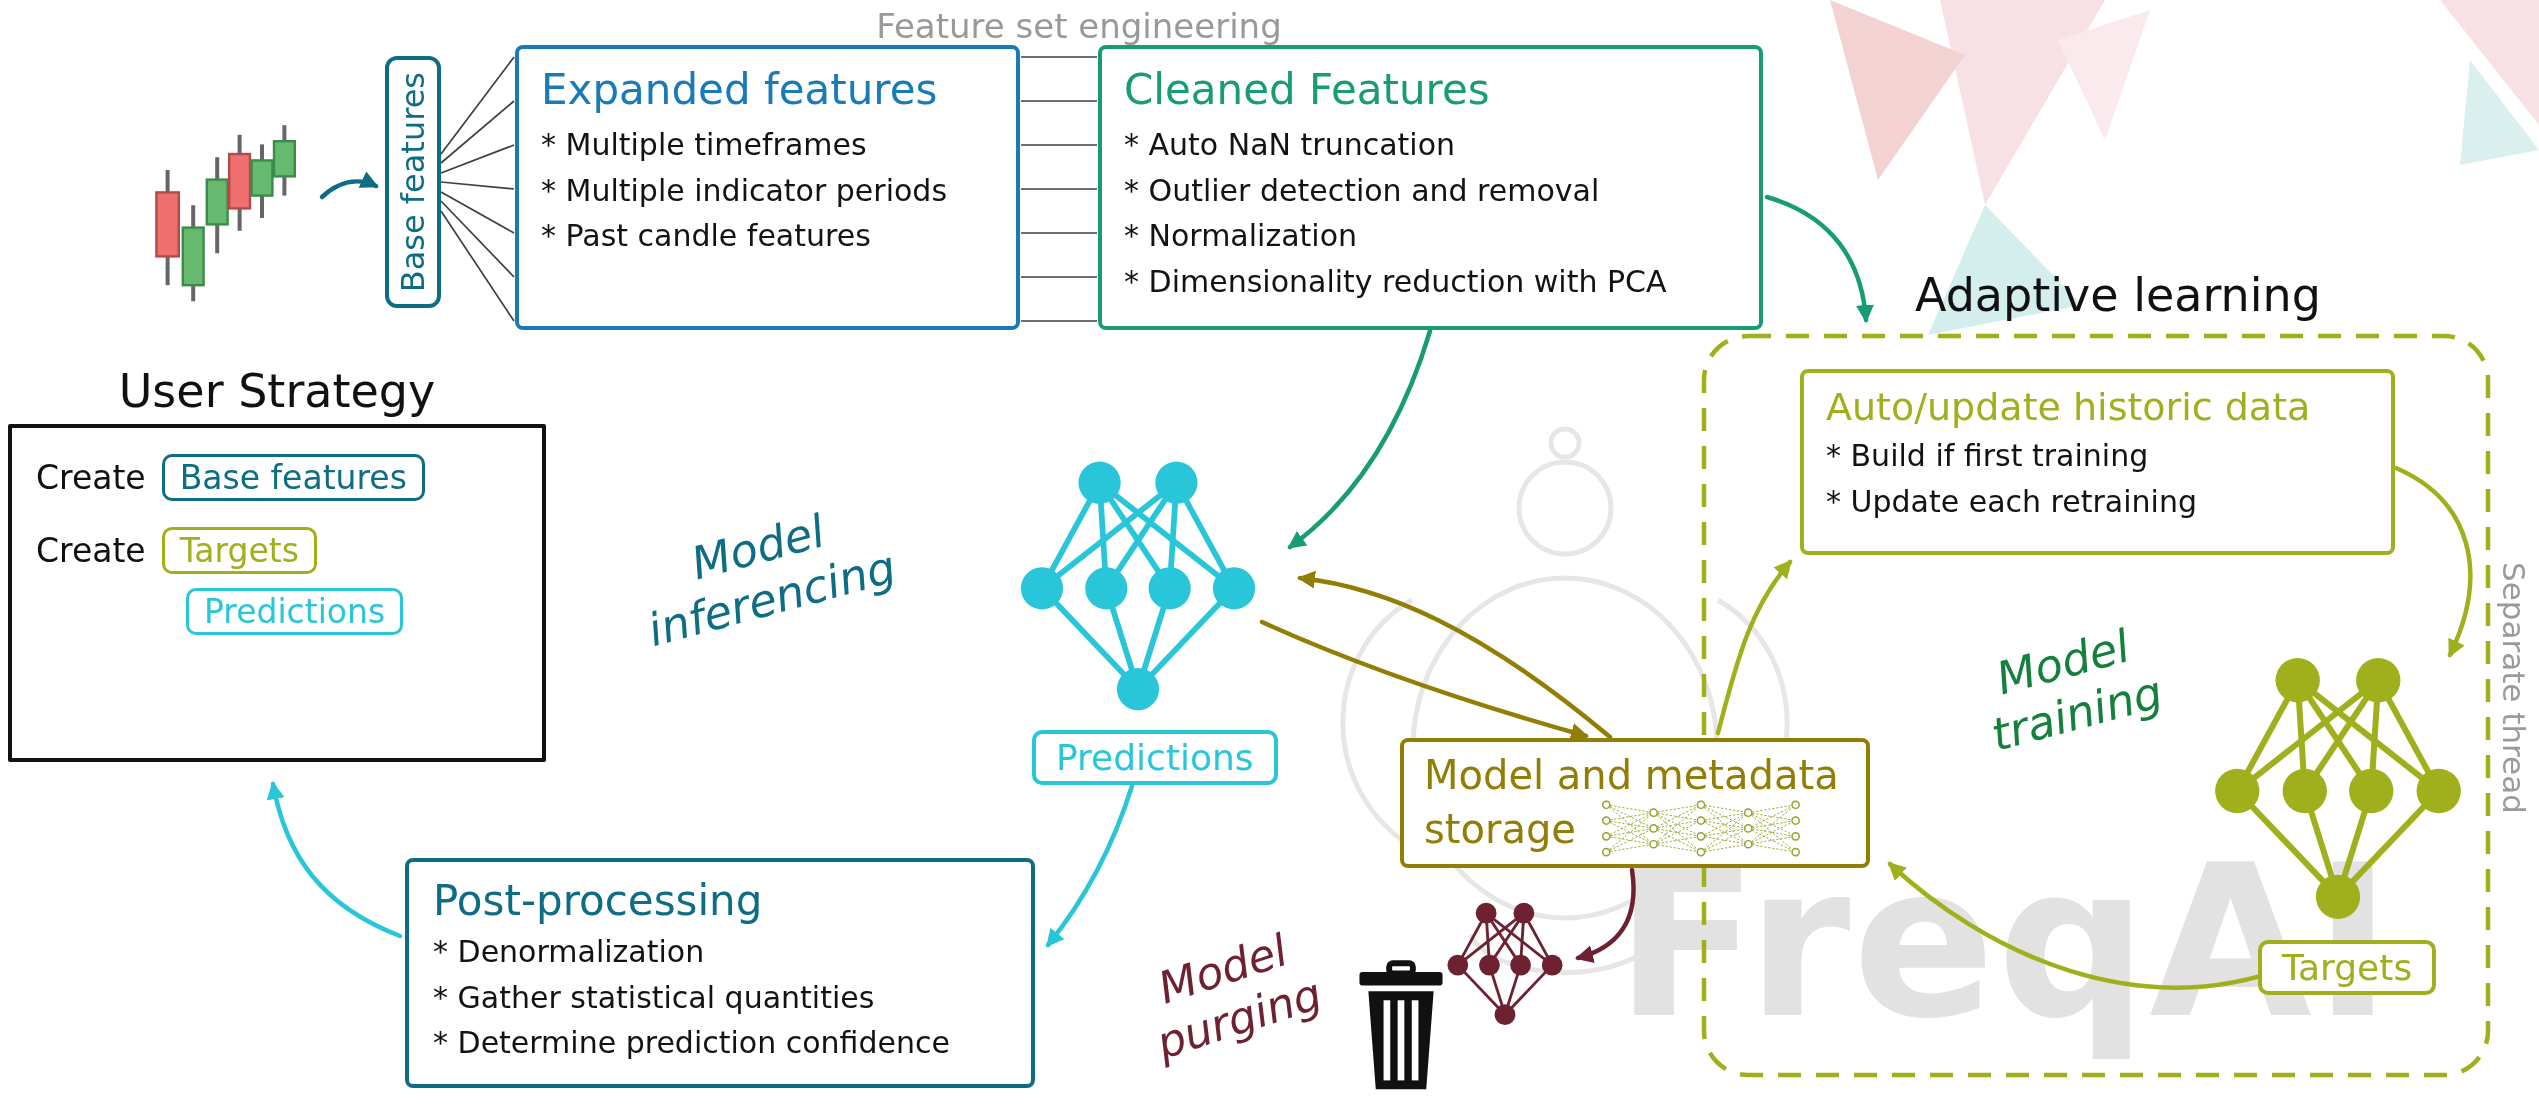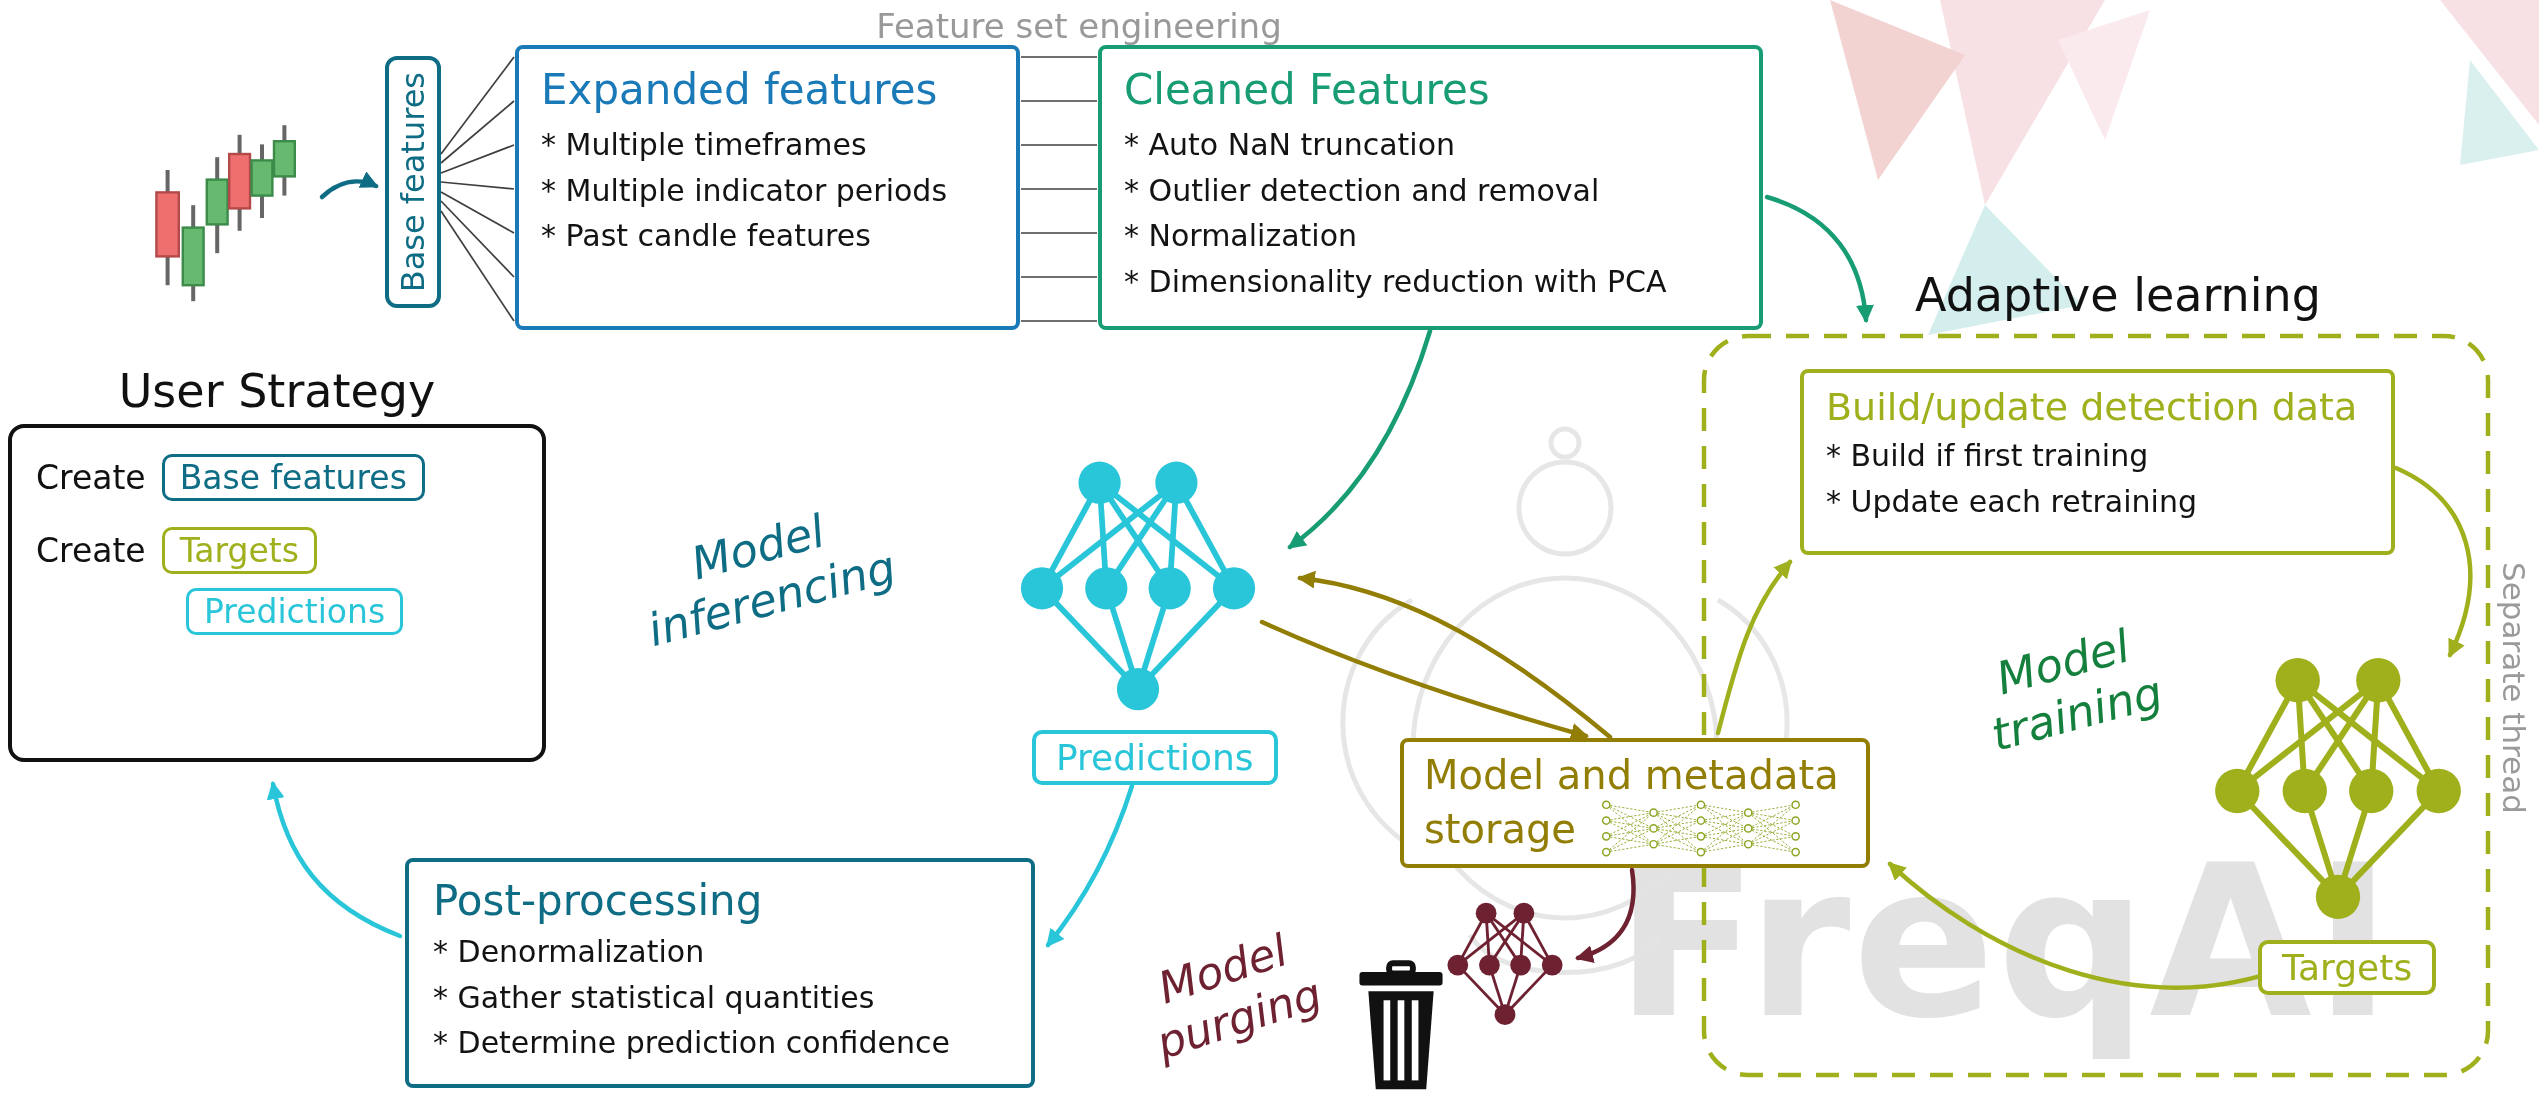"Build/update detection data" div.t-olive { text: Build/update detection -> Auto/update historic }
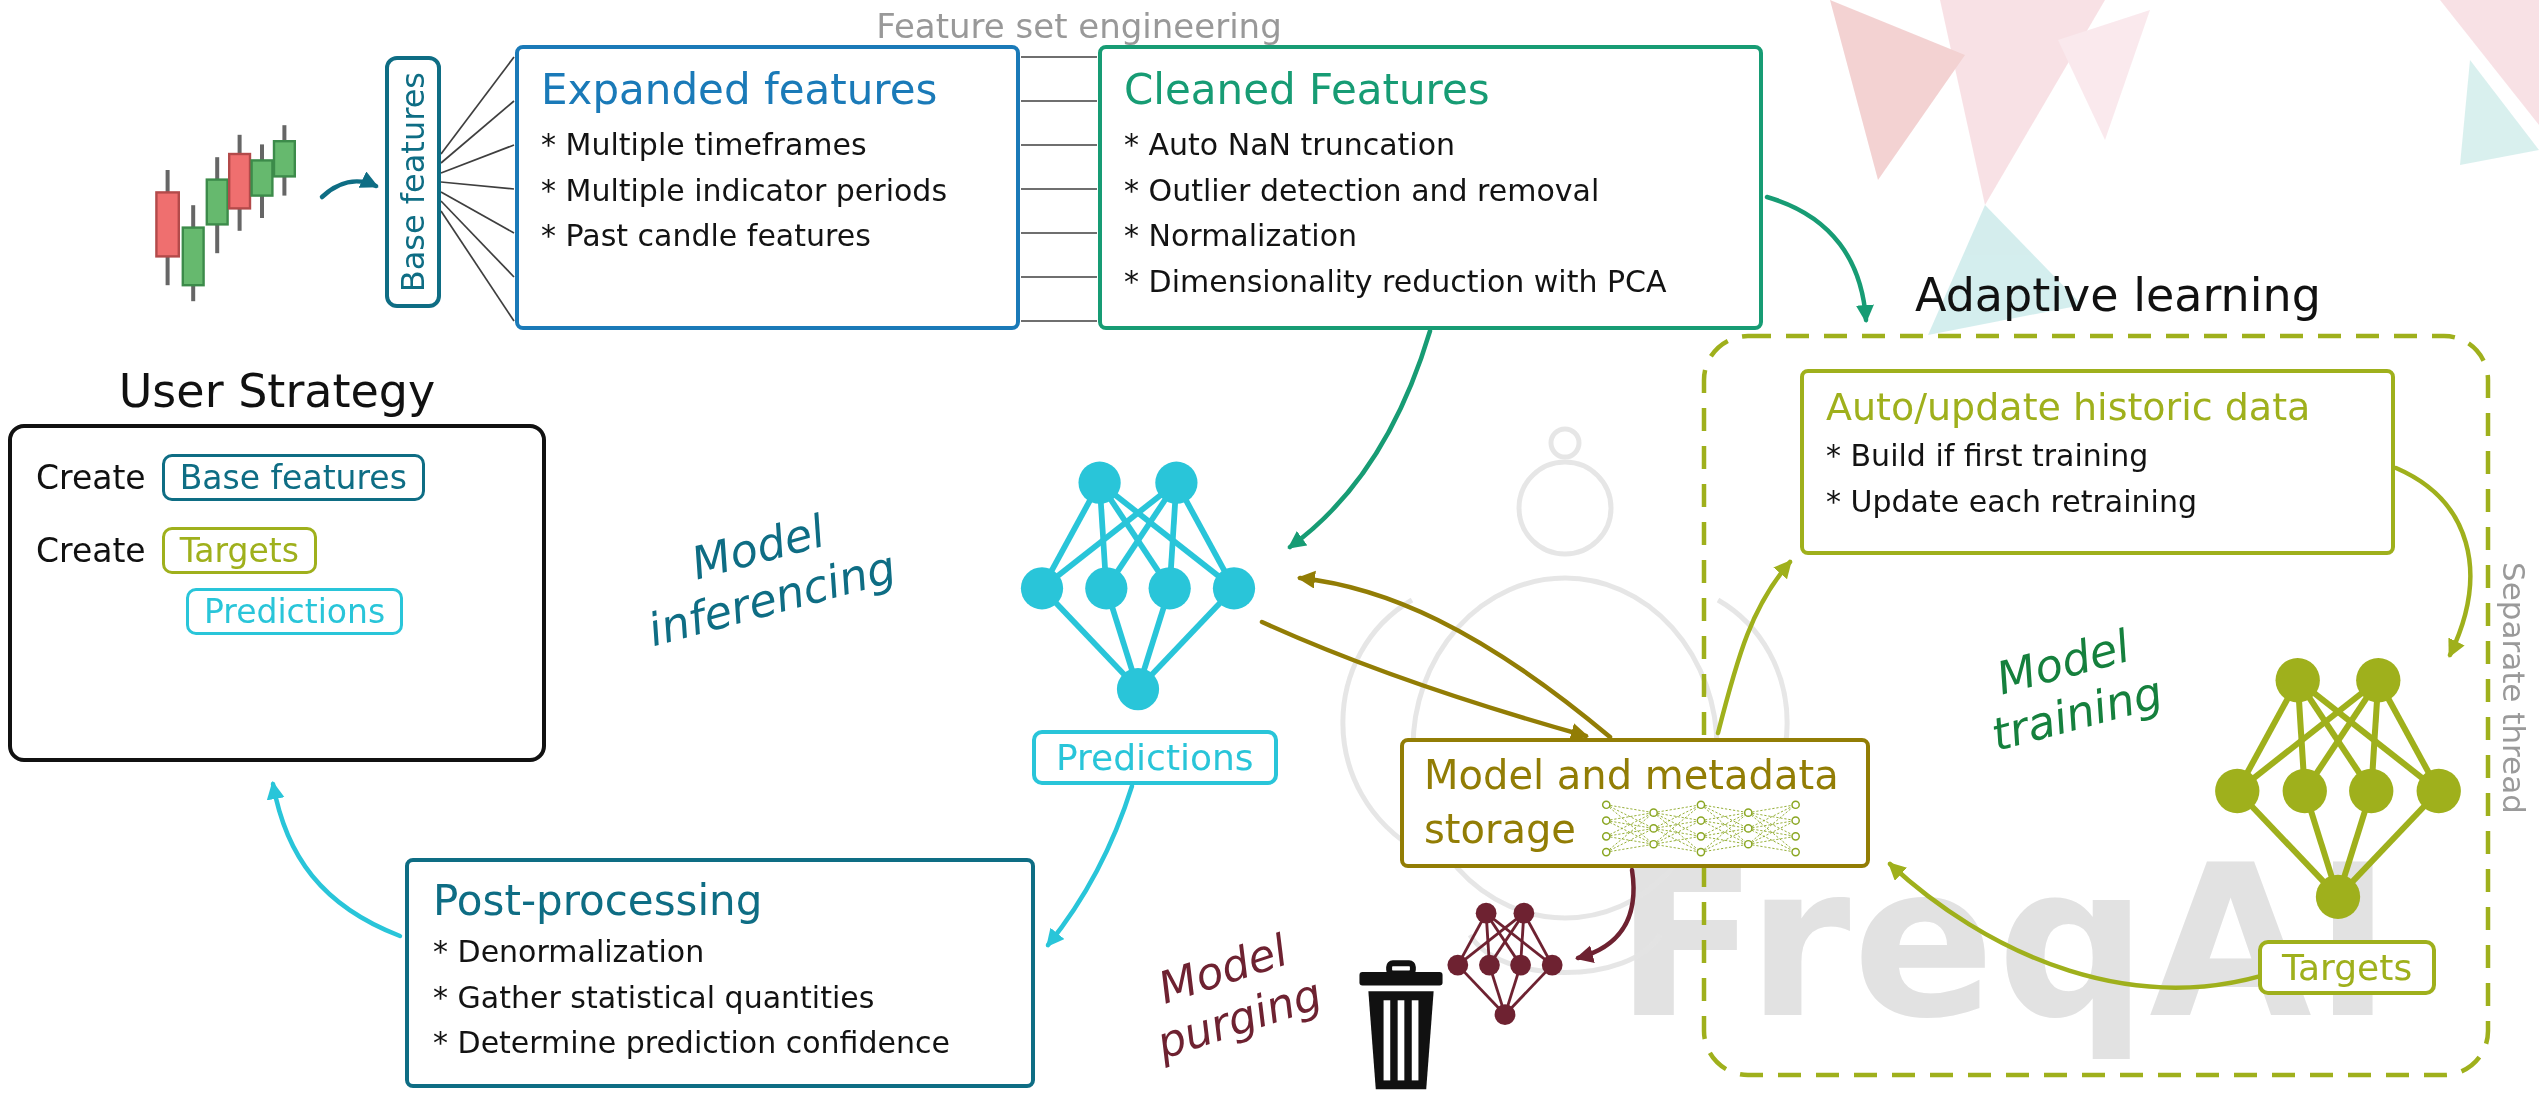"Create" div.panel { border-radius: 16px -> 2px }
